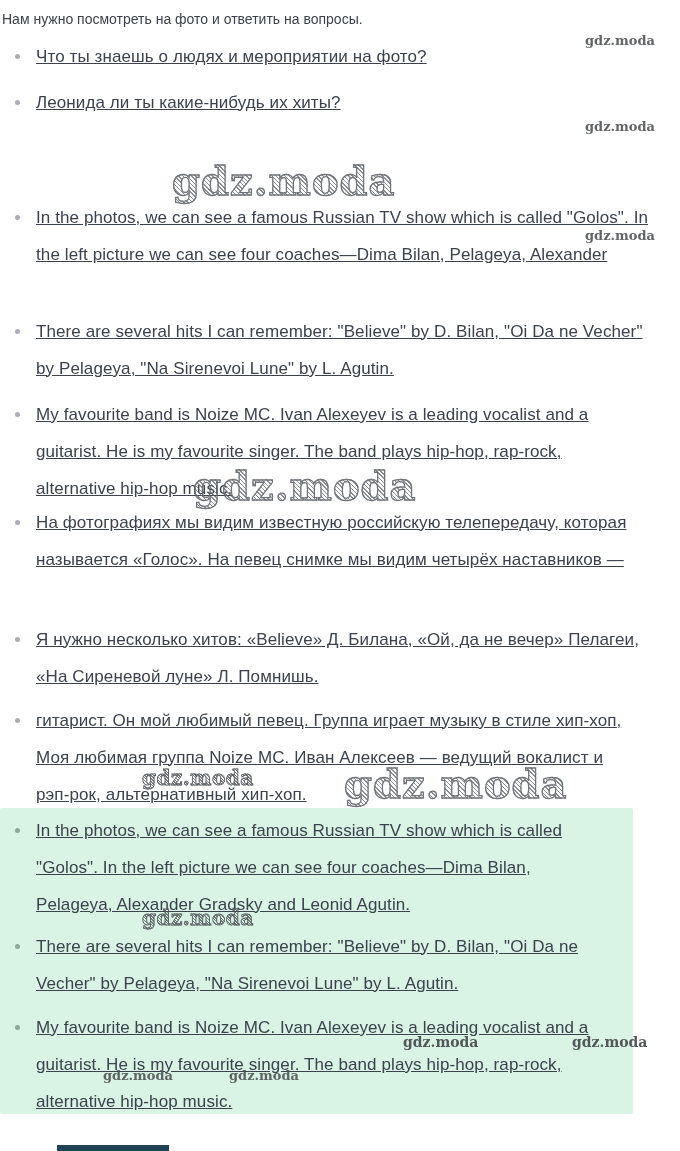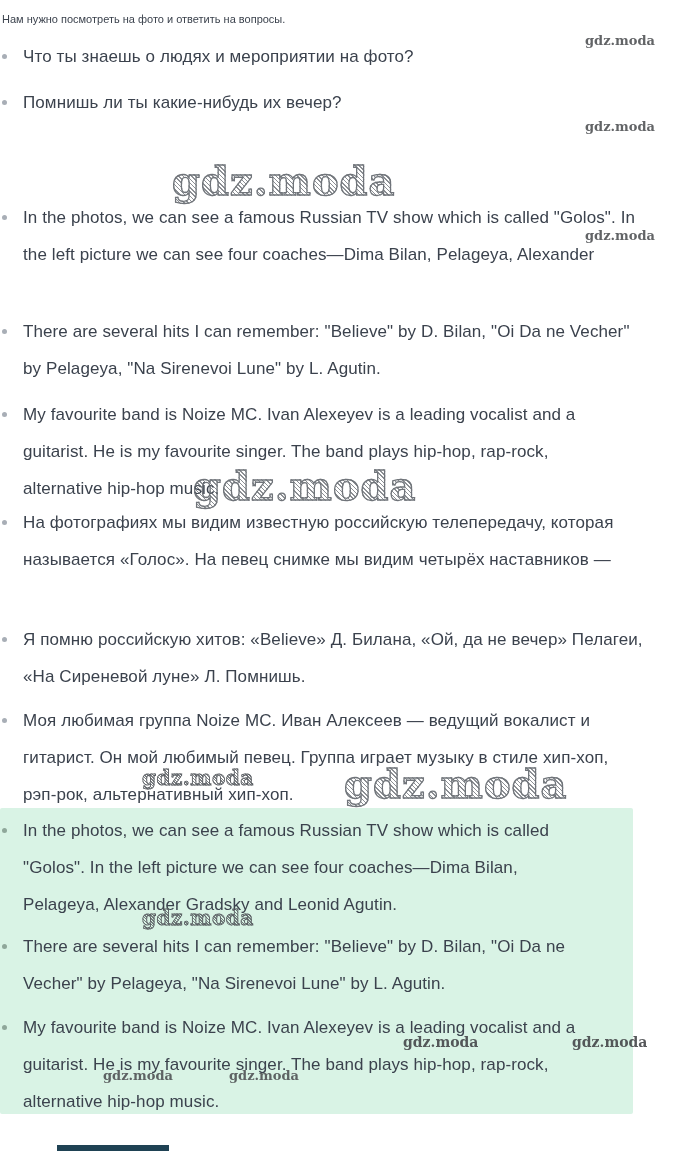"Нам нужно посмотреть на фото" .hdr { font-size: 11px -> 14px }
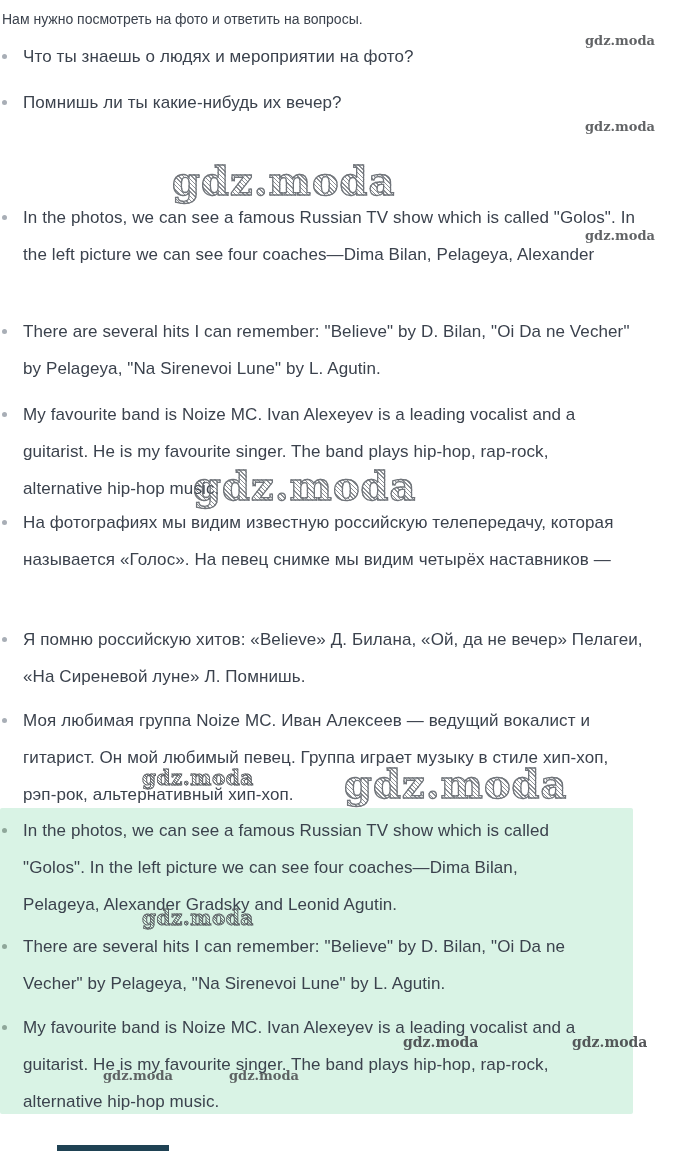"Что ты знаешь о людях" .item { left: 23px -> 36px; text-decoration: none -> underline }
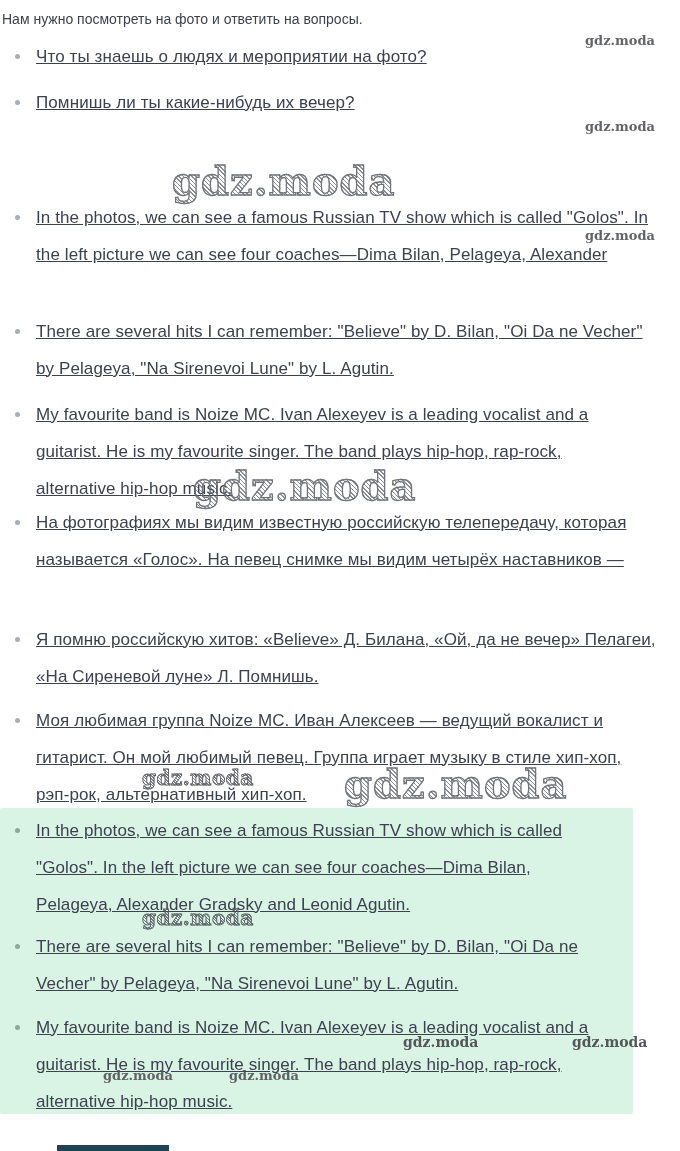"Помнишь ли ты какие-нибудь их" div.line { text: Помнишь ли ты какие-нибудь их вечер -> Леонида ли ты какие-нибудь их хиты }
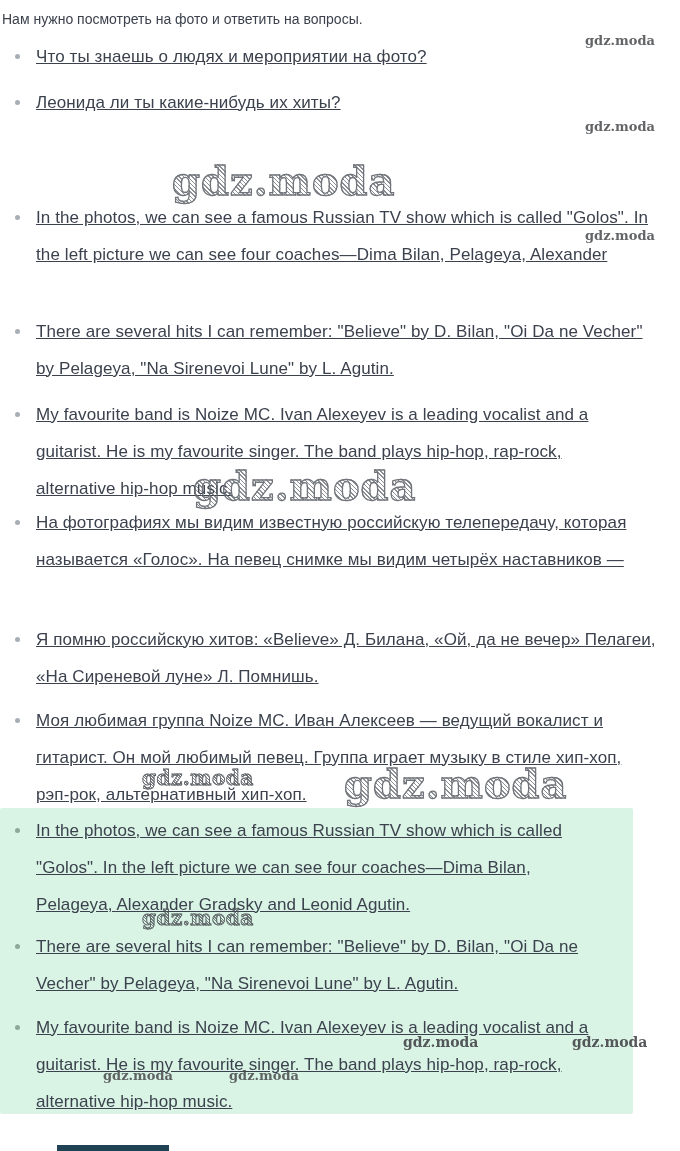"Я помню российскую хитов: «Believe»" div.line { text: помню российскую -> нужно несколько }
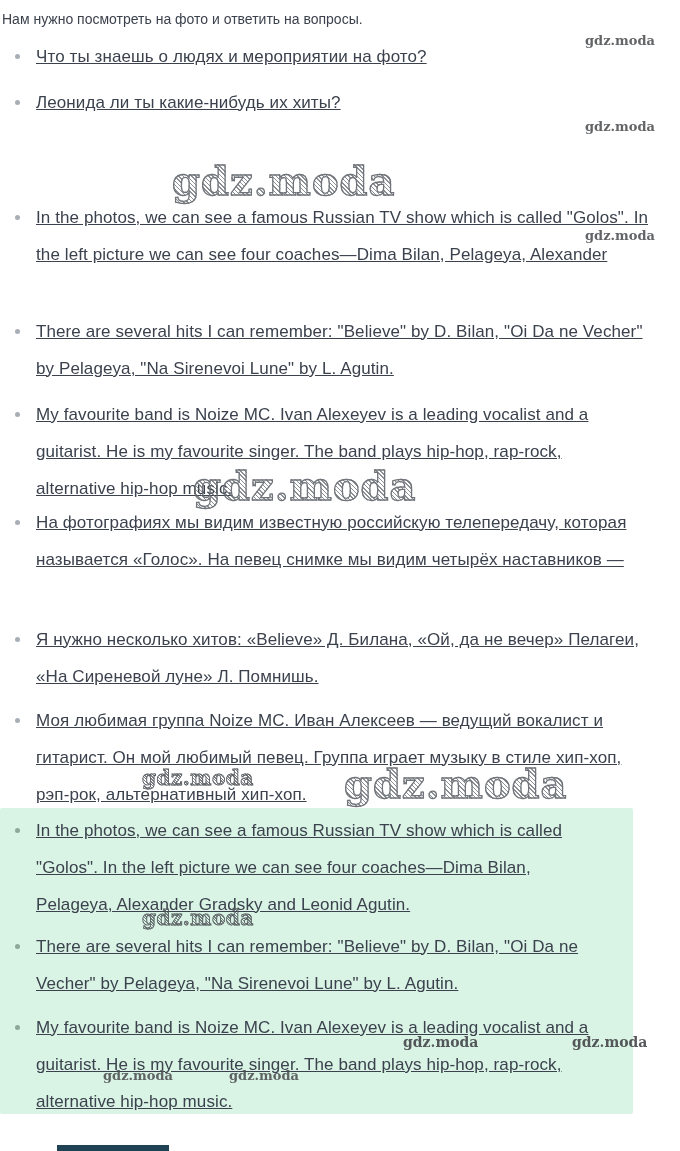"Моя любимая группа Noize MC." div.line { order: before "гитарист. Он мой любимый певец." -> after "гитарист. Он мой любимый певец." }
